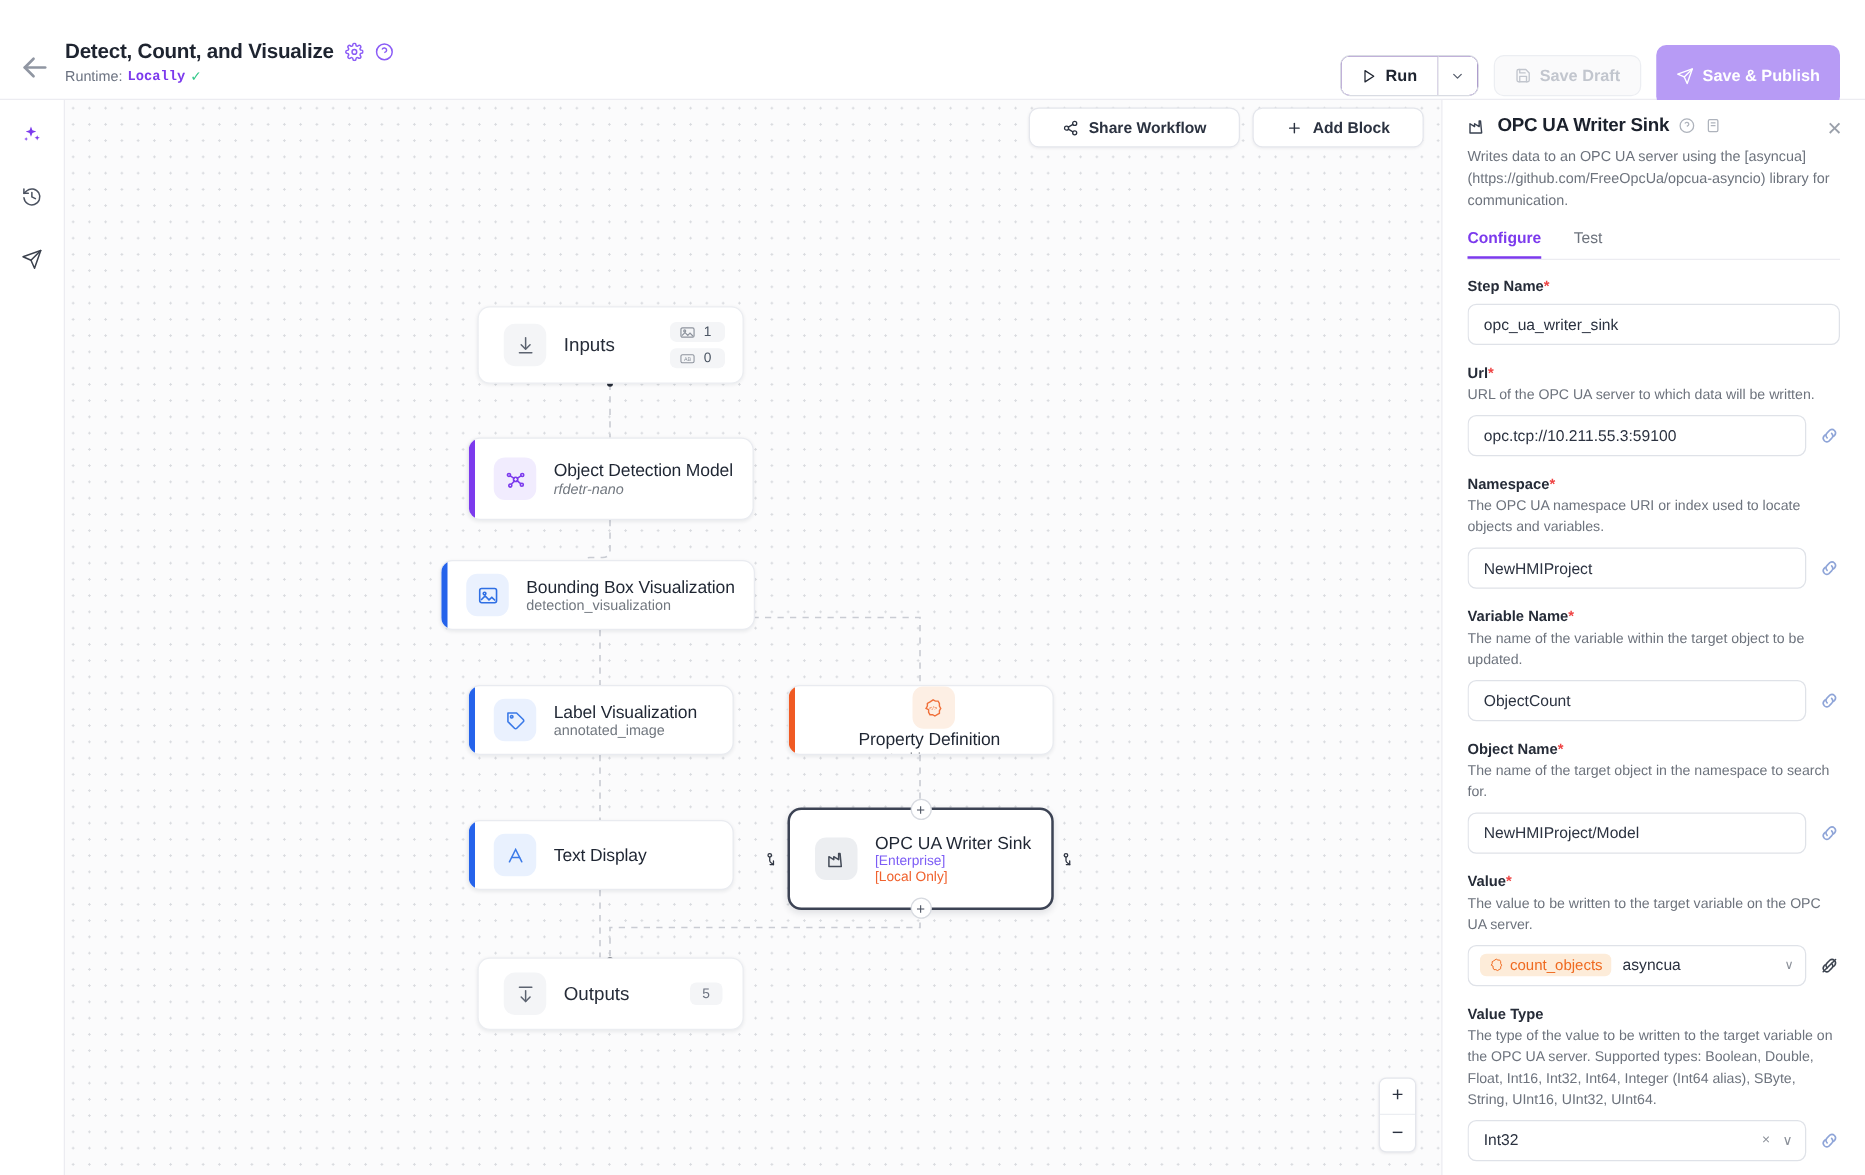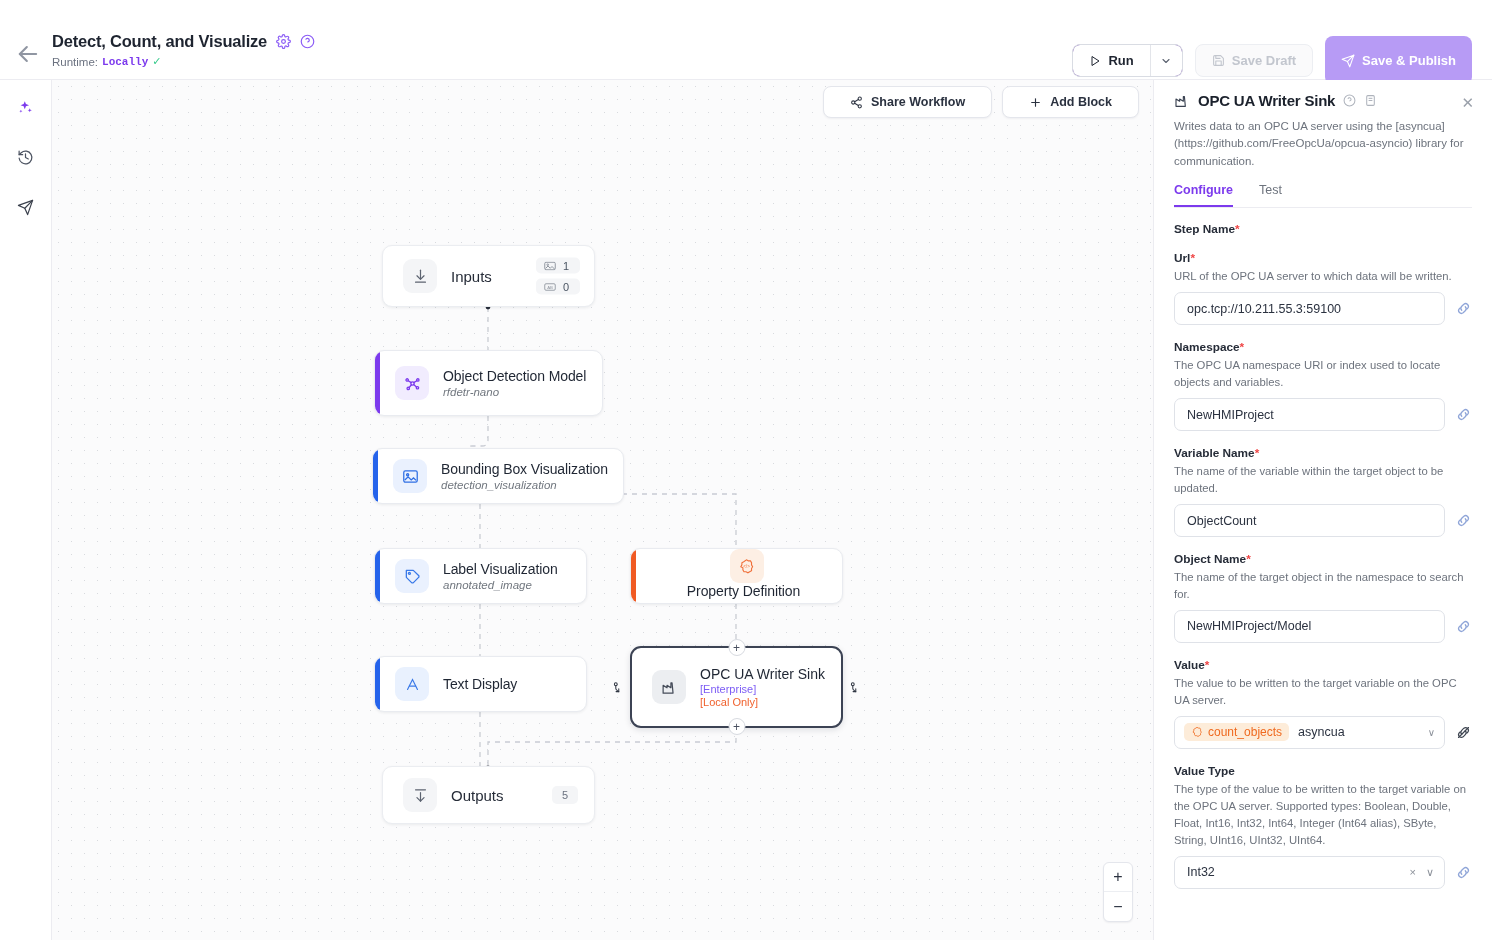"opc_ua_writer_sink" div.input-row { html: none -> <div> <div>opc_ua_writer_sink</div> </div> }
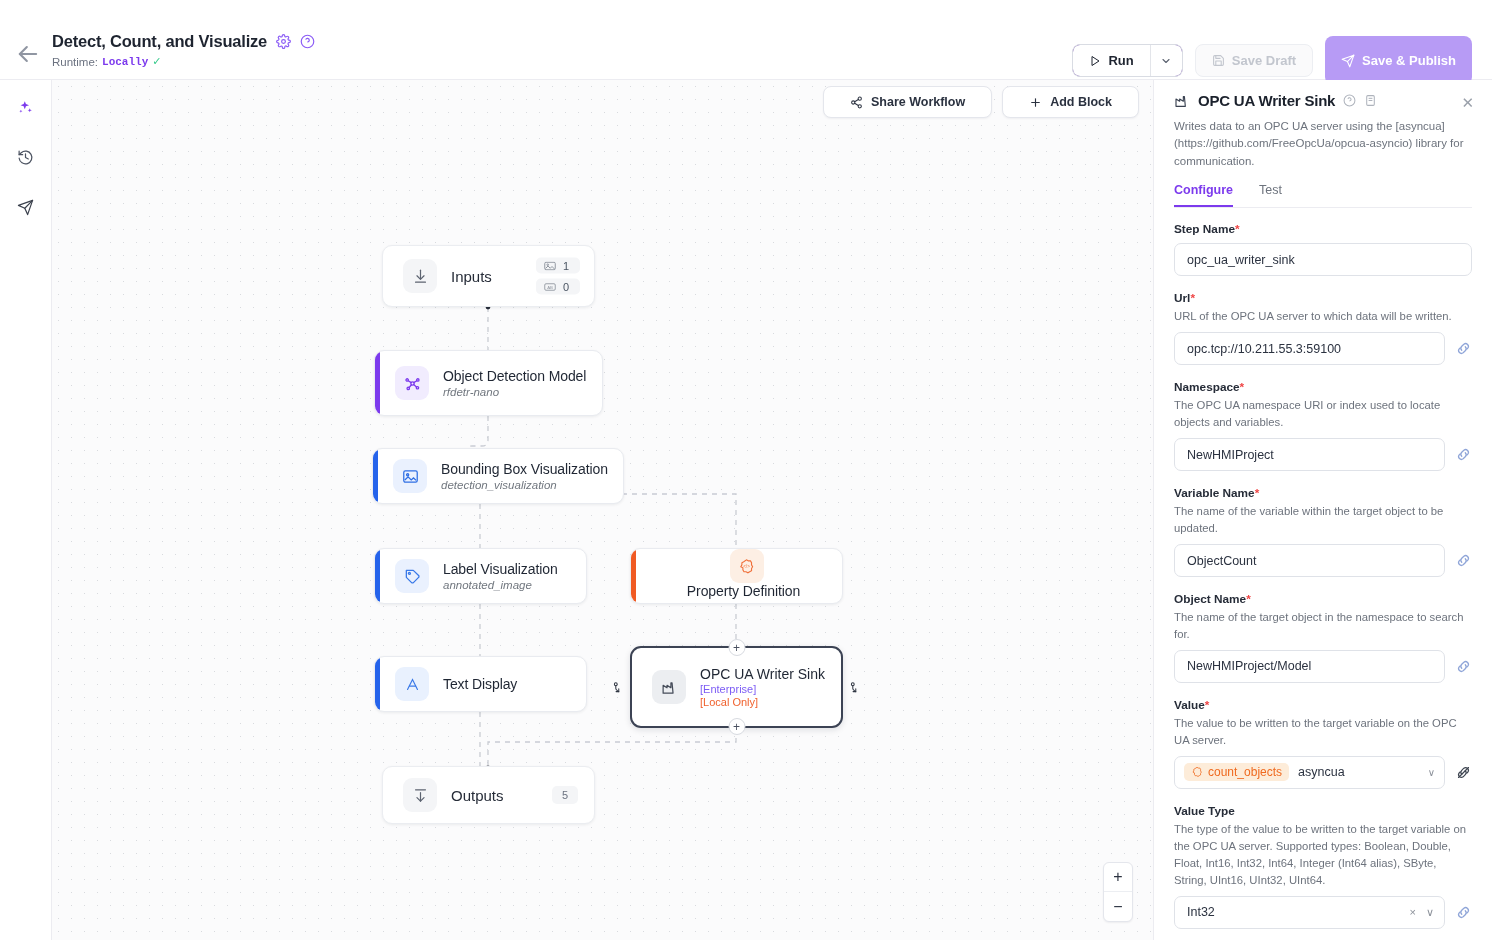"Bounding Box Visualization" div.node { margin-left: 20px -> none }
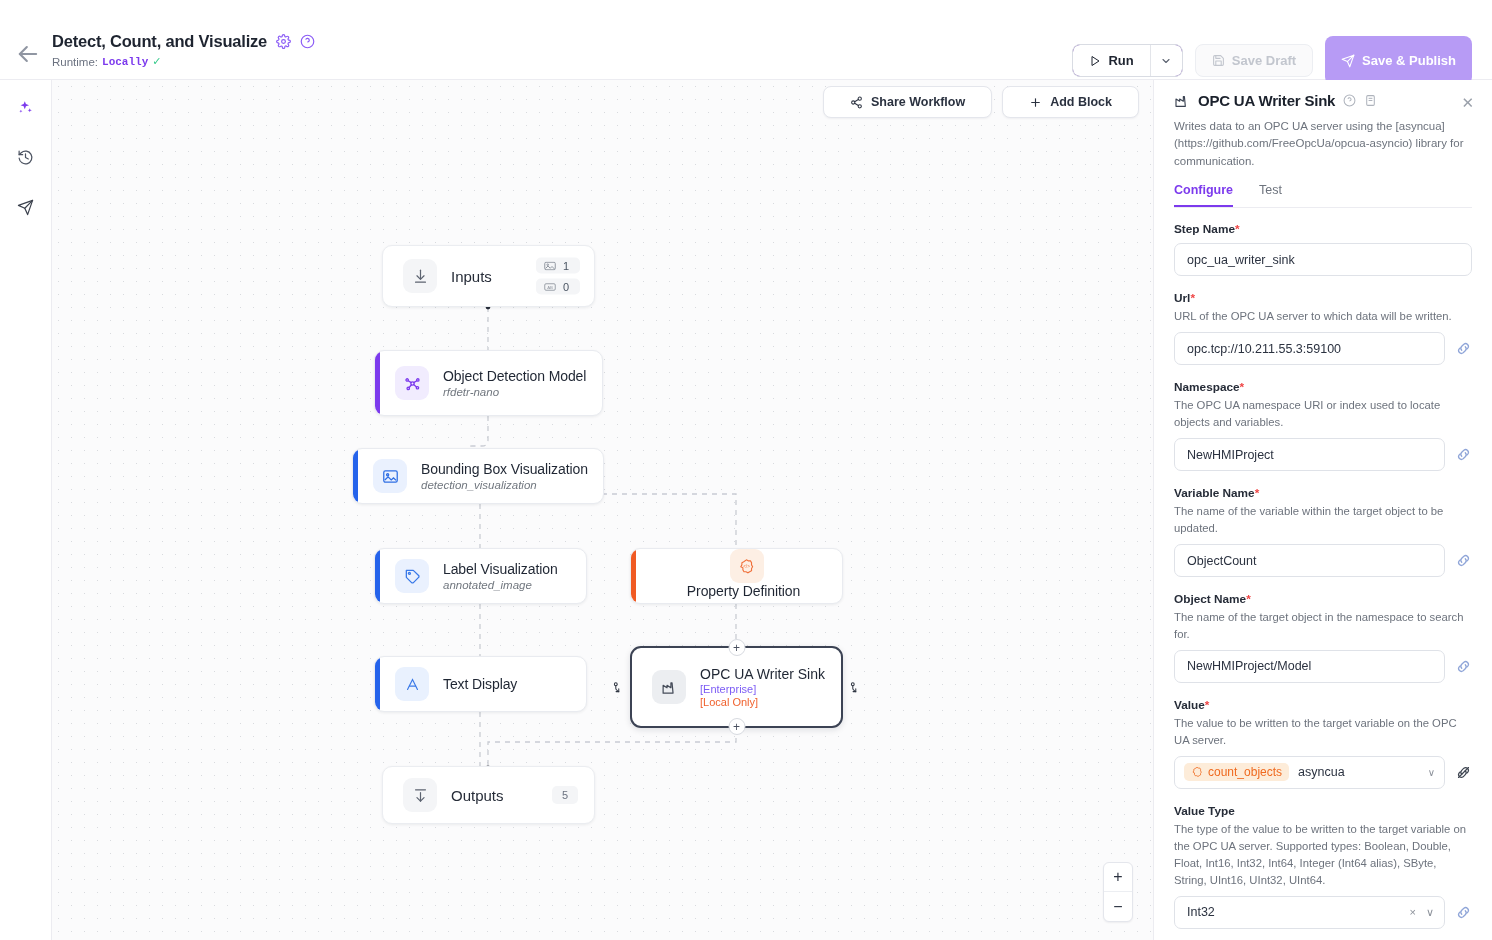"detection_visualization" .node-sub { font-style: italic -> none }
